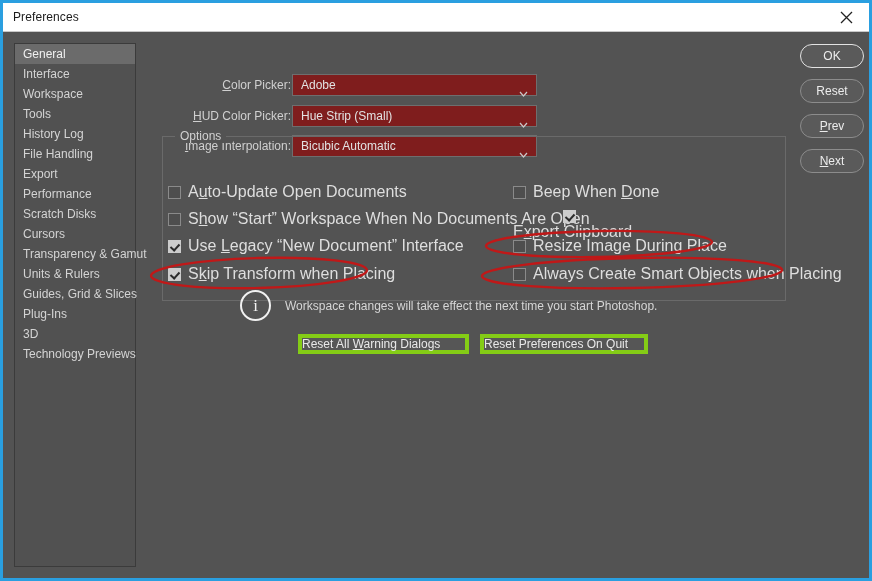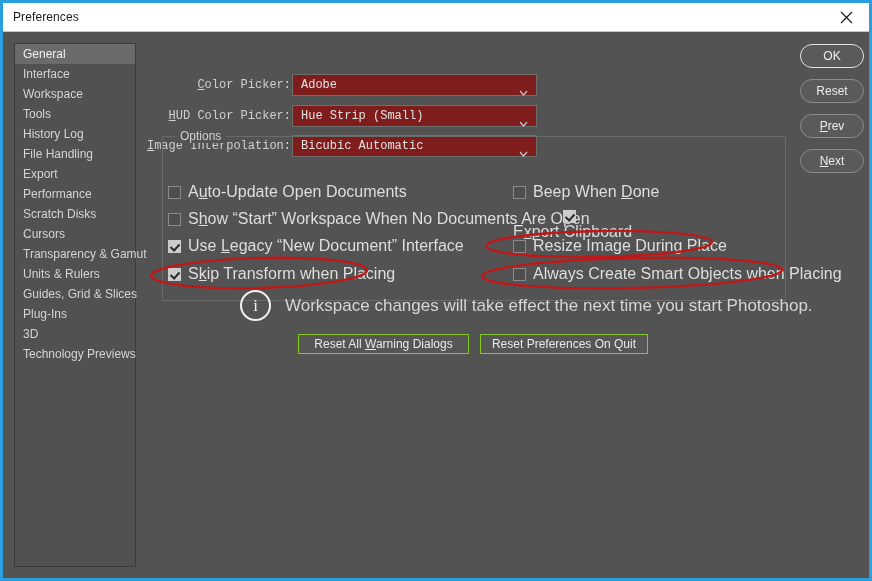"Color Picker:" .field-row { font-family: Liberation Mono, monospace -> none }
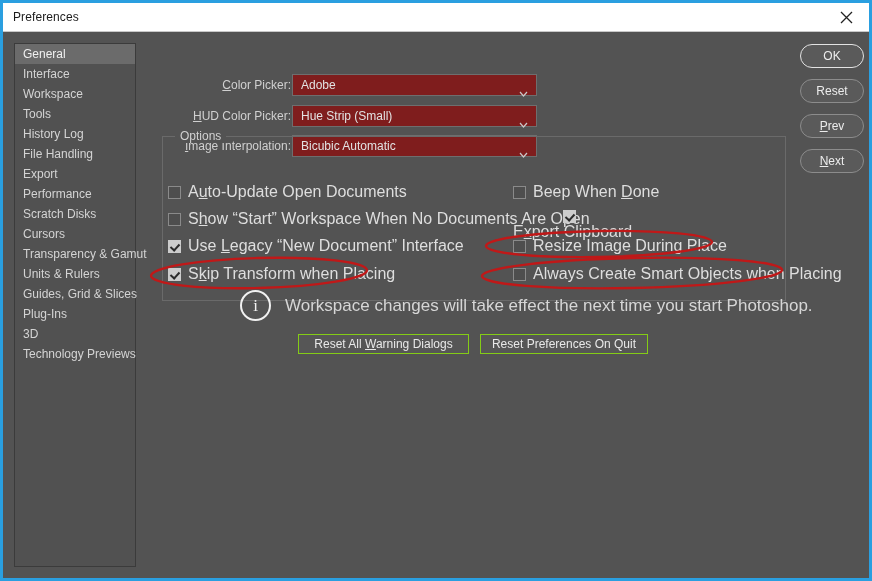"Workspace changes will take effect" #info-text { font-size: 17px -> 12px }
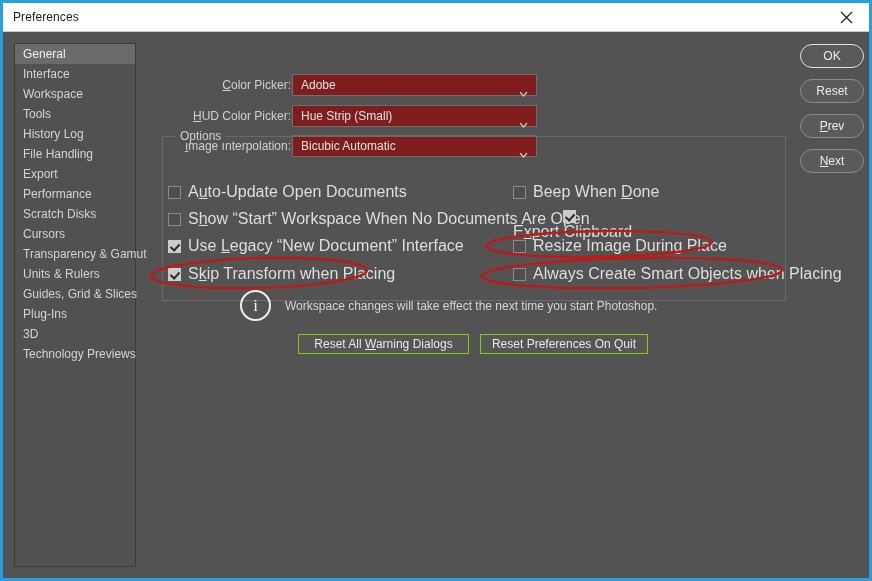"Reset All Warning Dialogs" .flat-button { border: 1px solid #84cc16 -> 4px solid #84cc16; justify-content: center -> flex-start }
